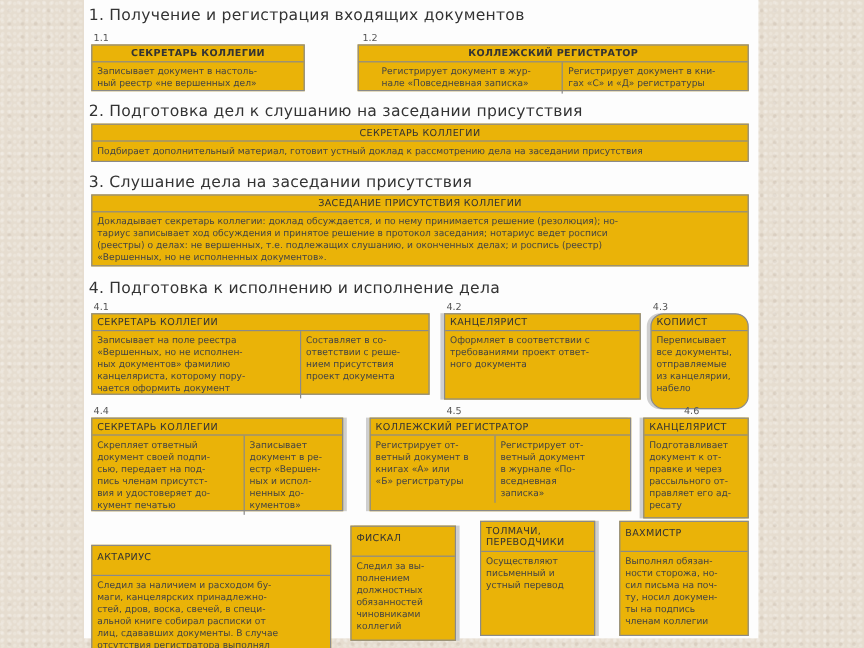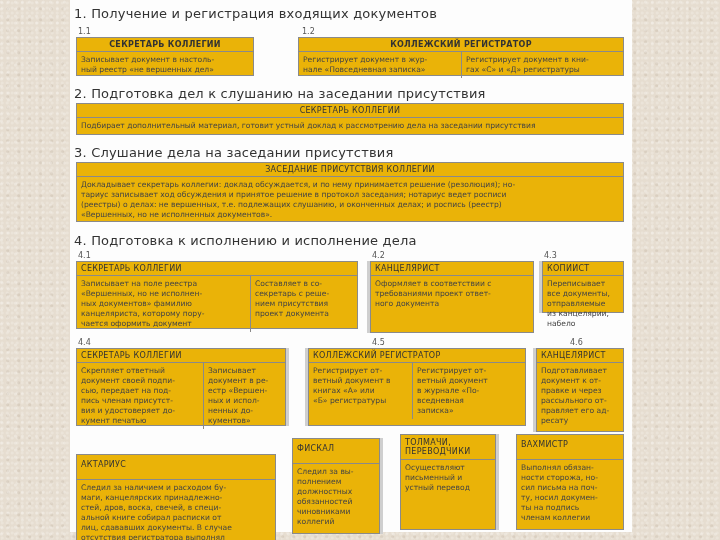"Регистрирует документ в жур-" div.cell { margin-left: none -> 15px }
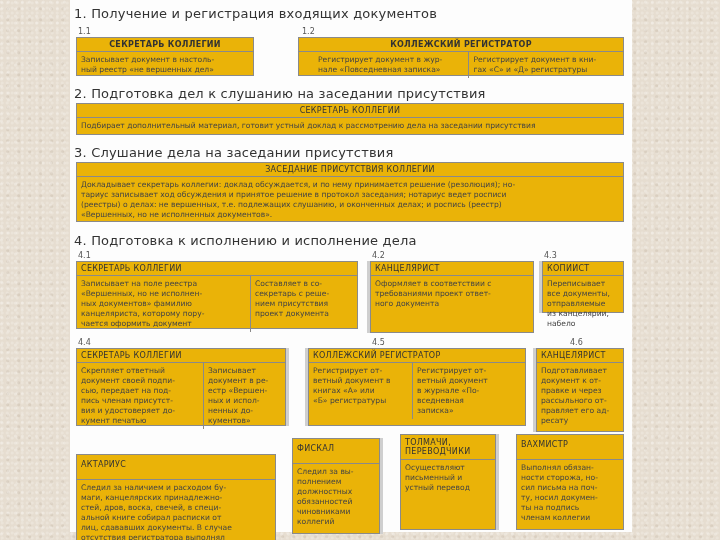"КОПИИСТ" div.box { border-radius: none -> 11px; height: 52px -> 80px }
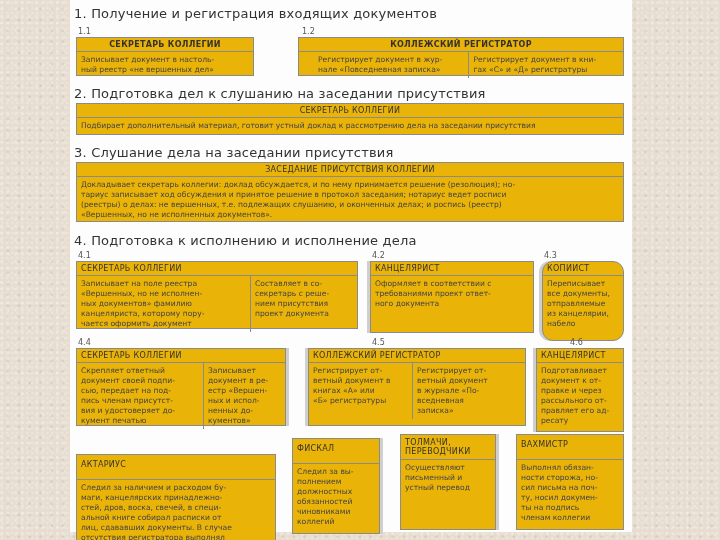"Составляет в со-" div.cell { text: секретарь -> ответствии }
